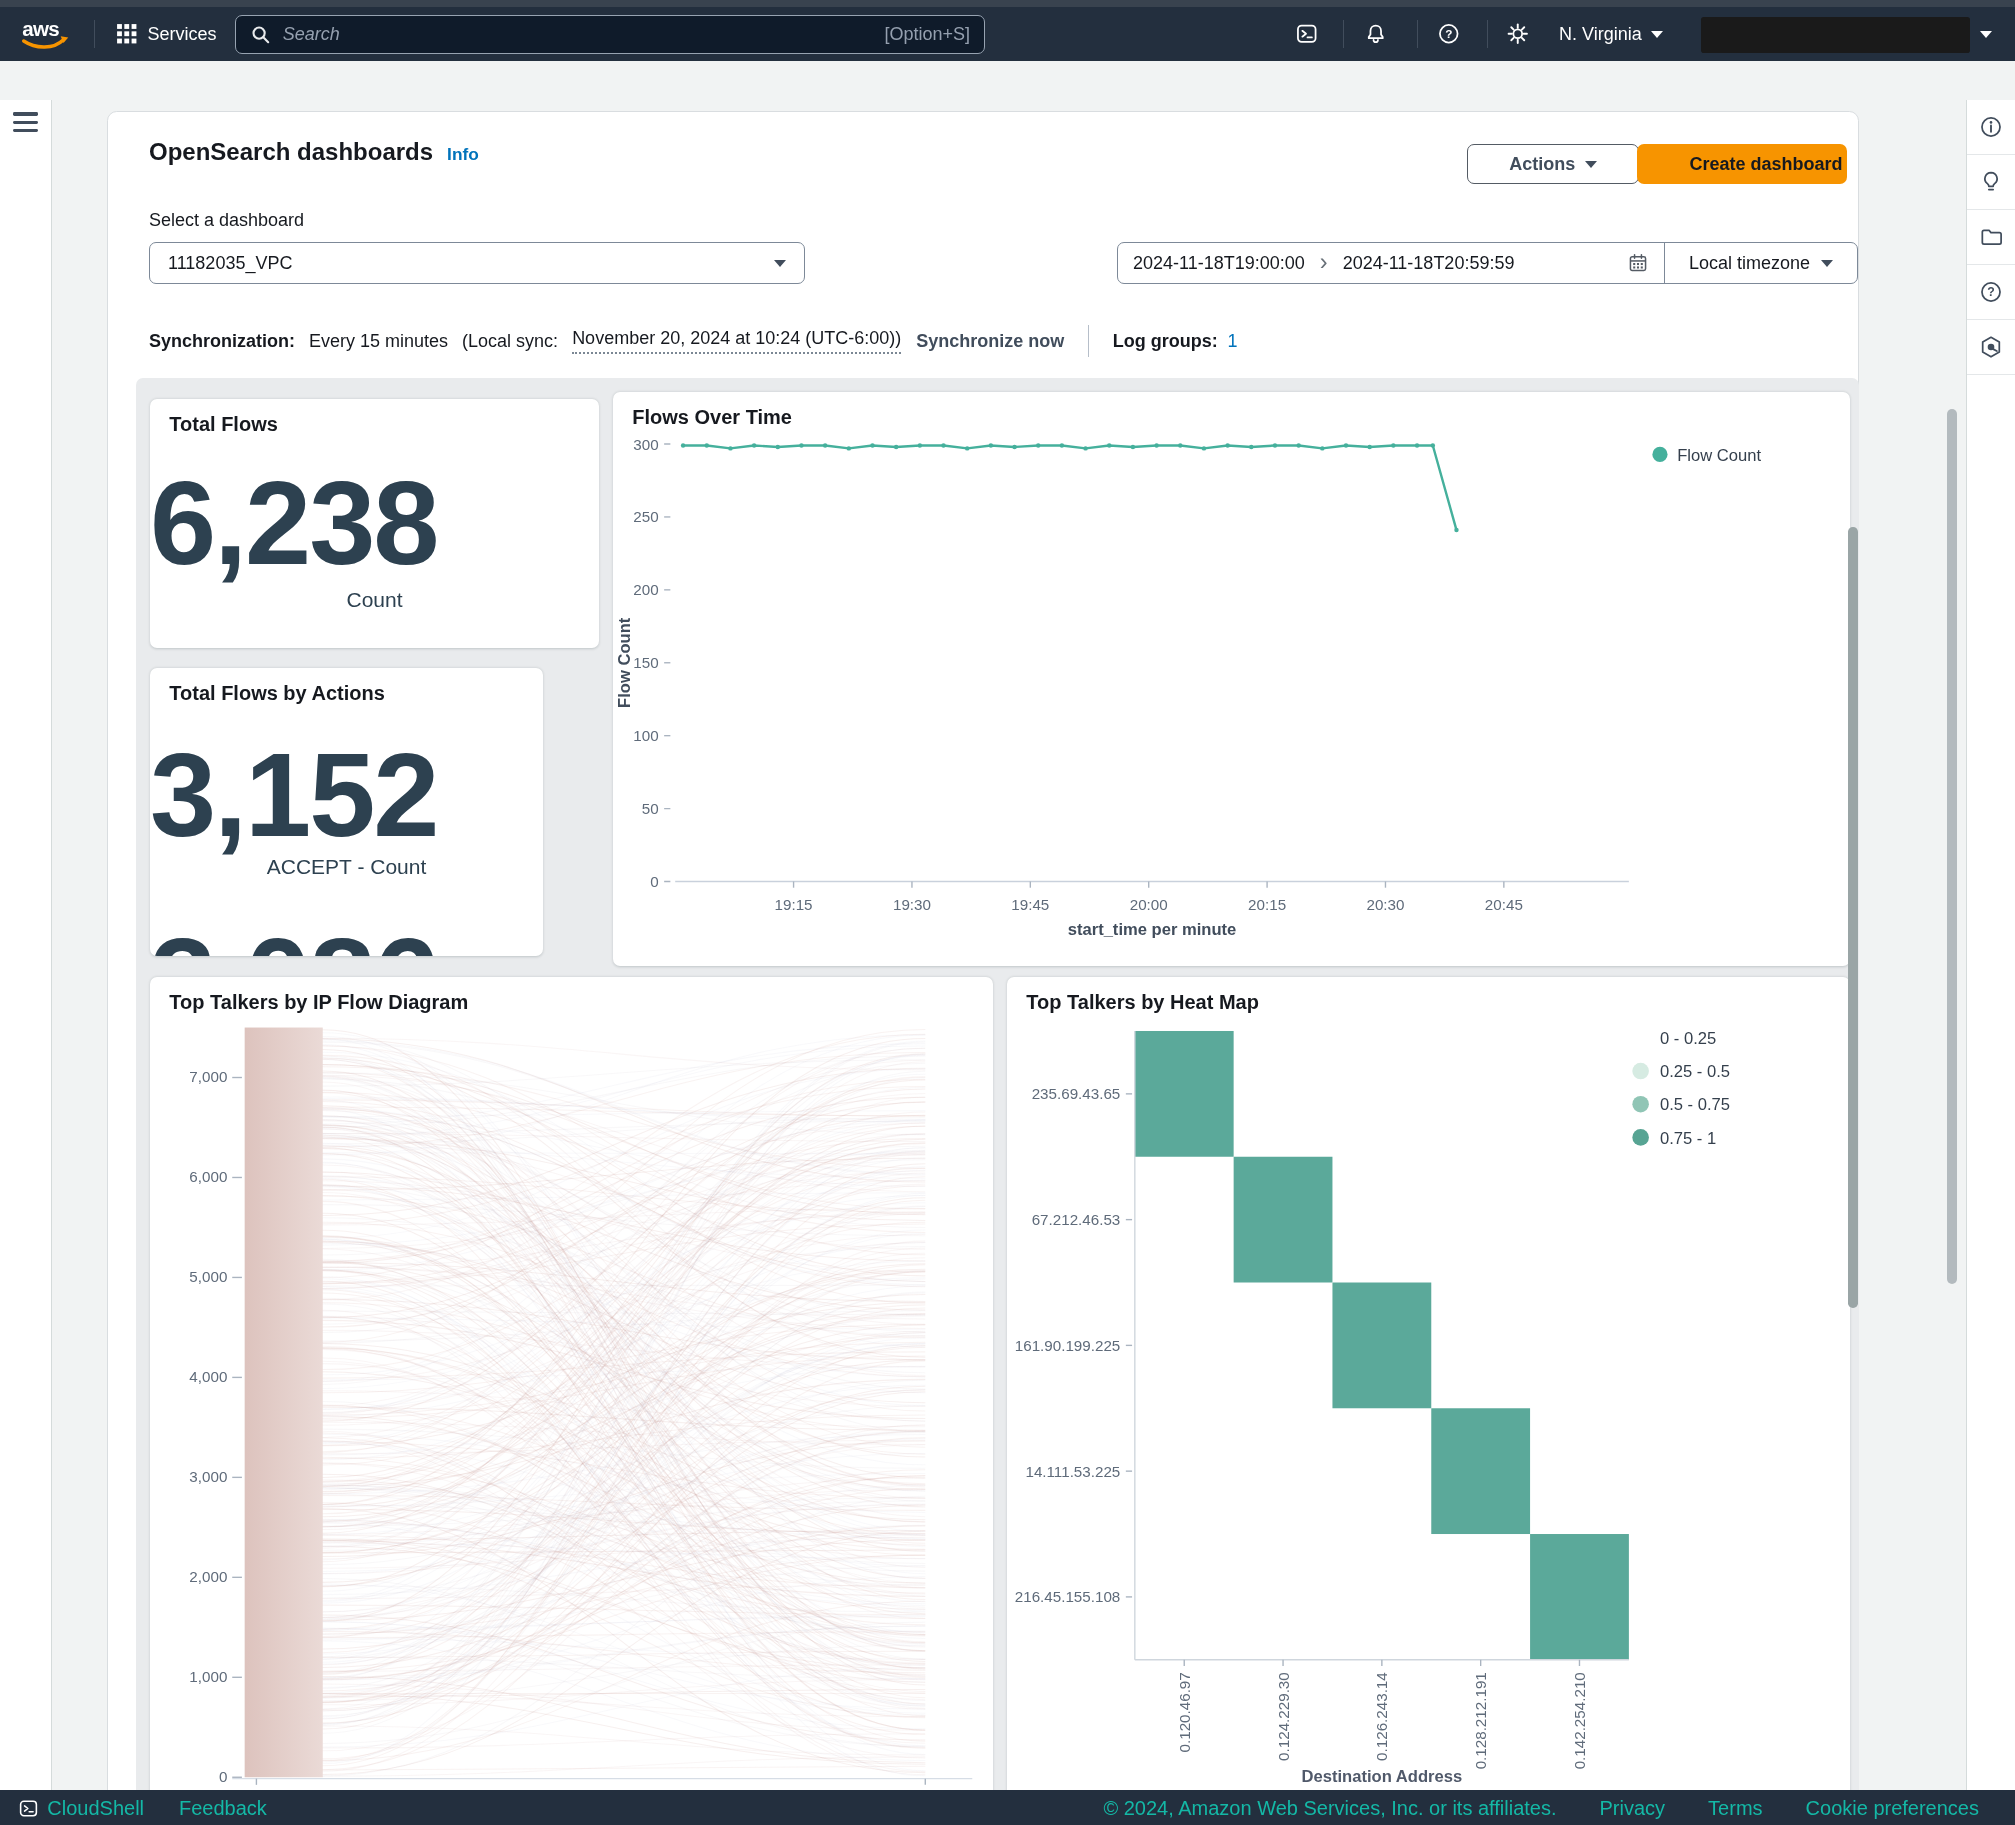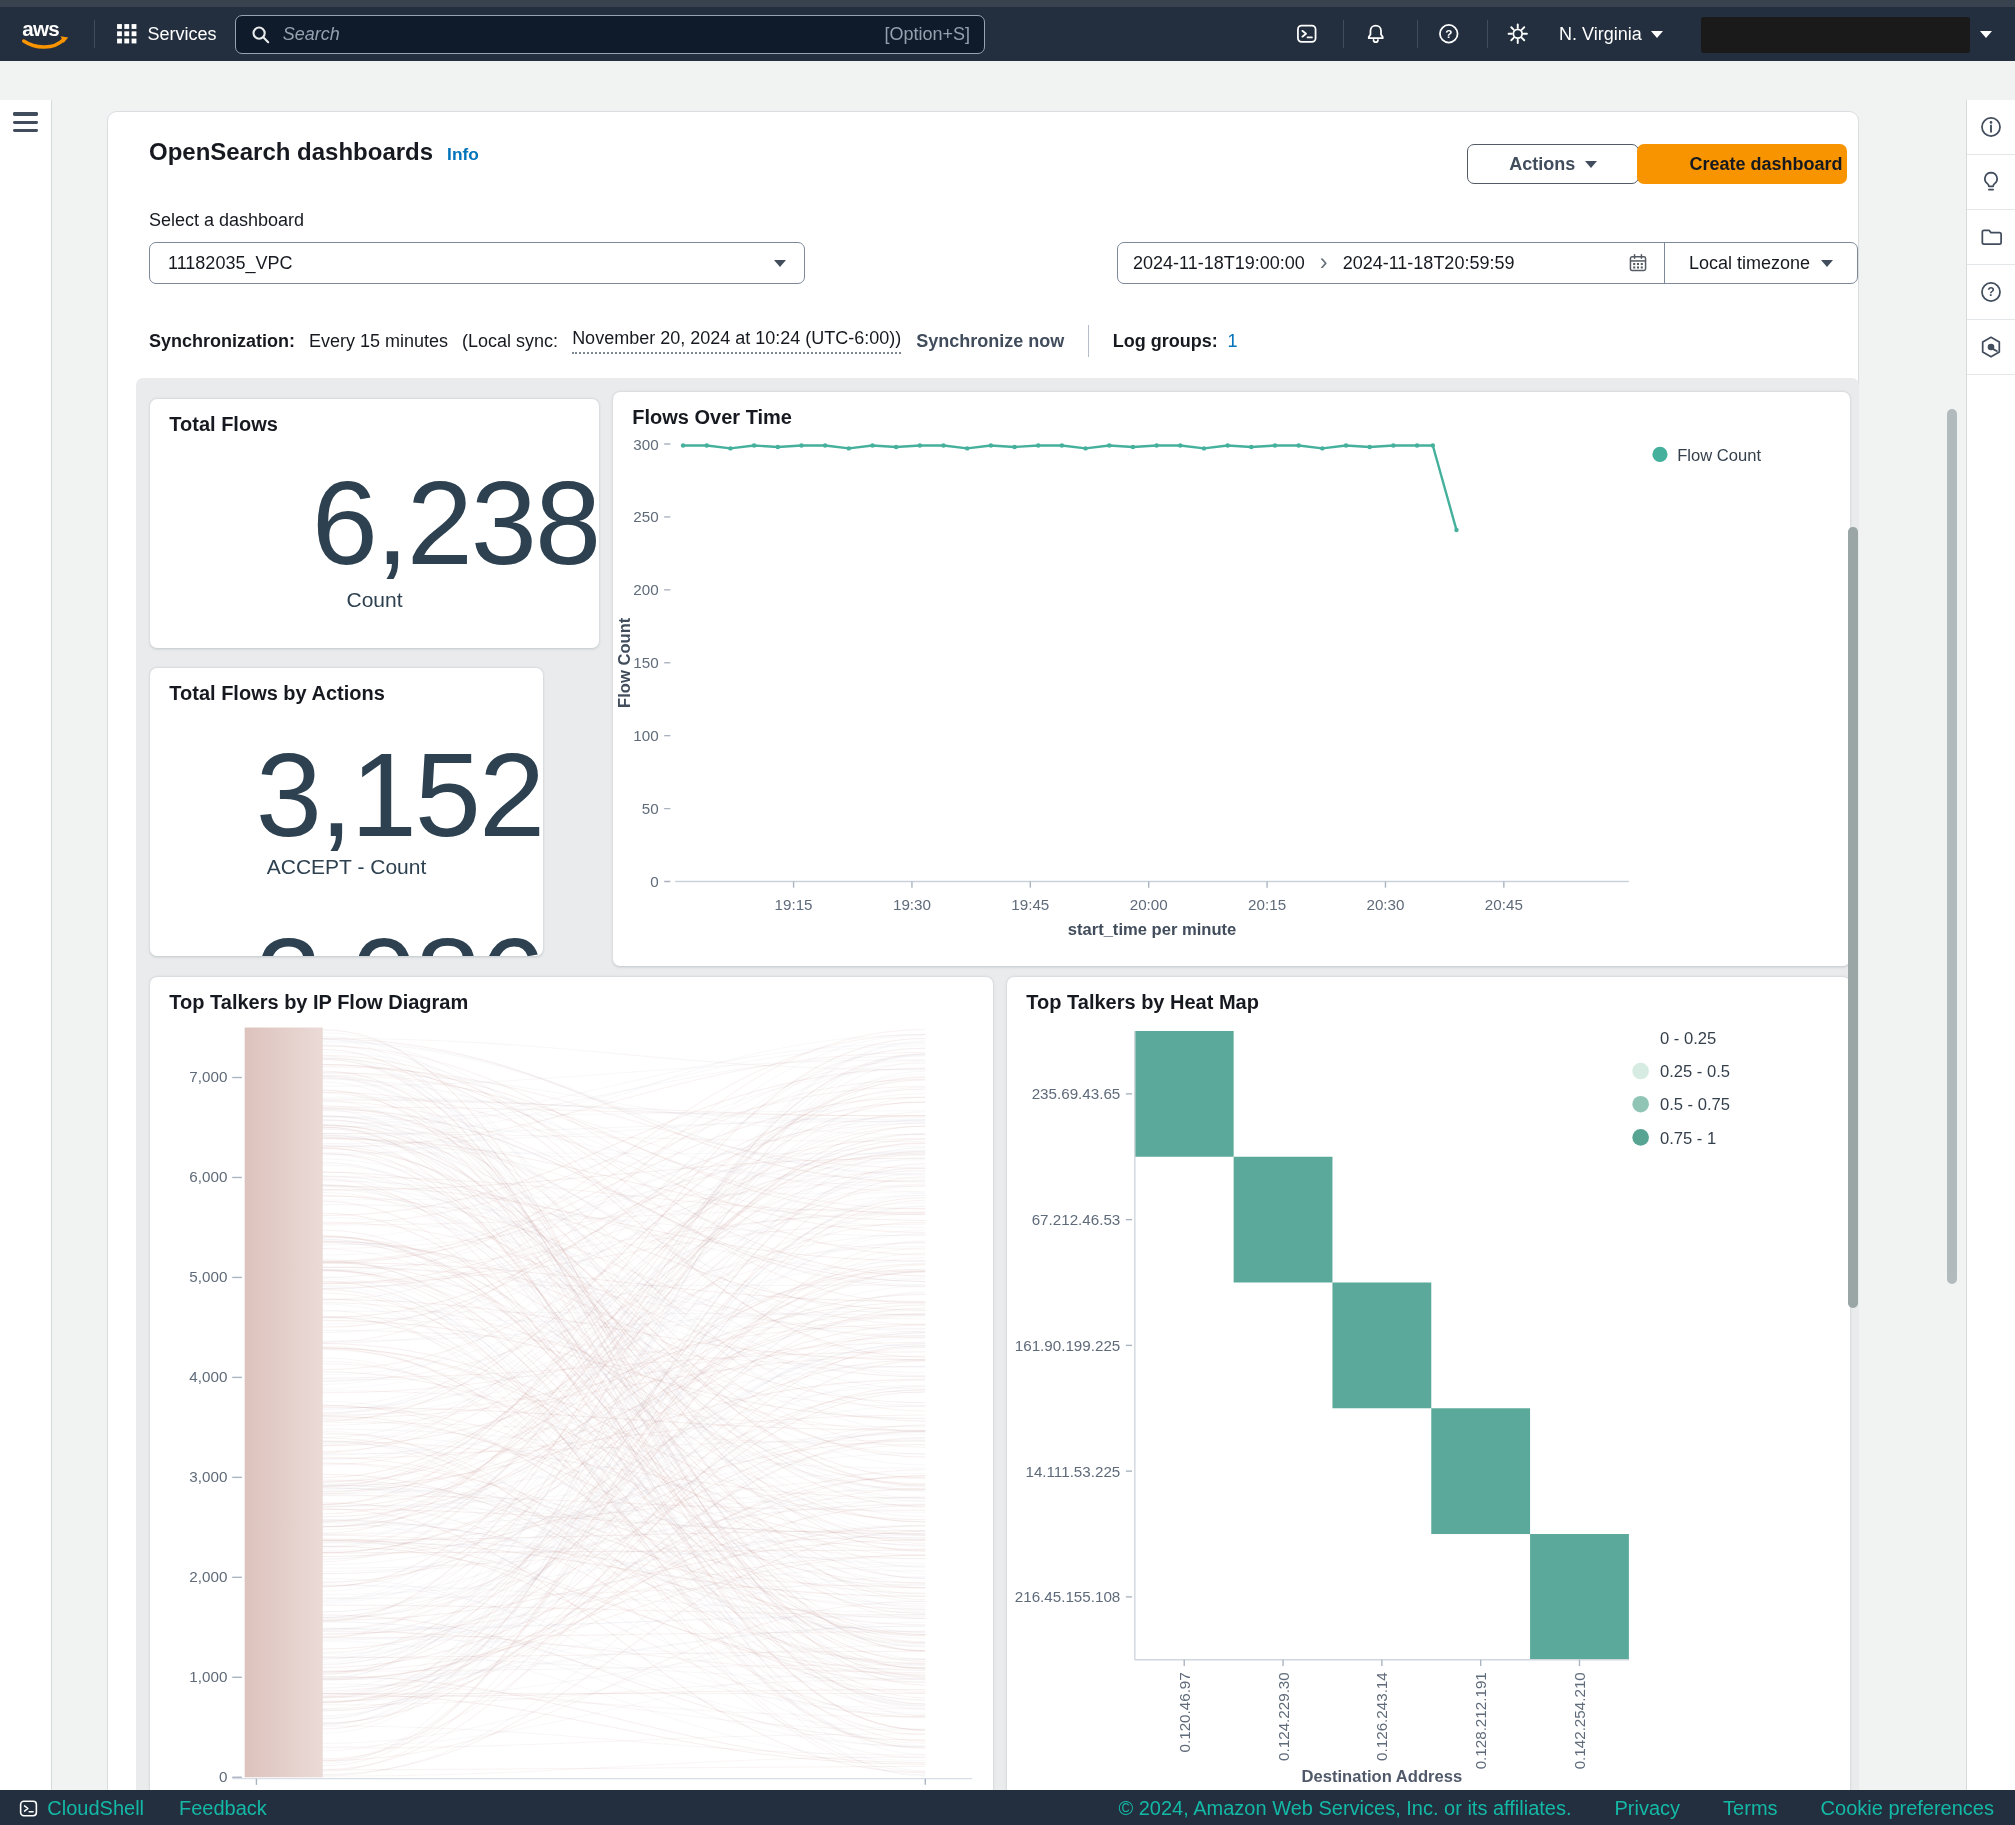"6,238" .metric-value { font-weight: normal -> bold; text-align: right -> left }
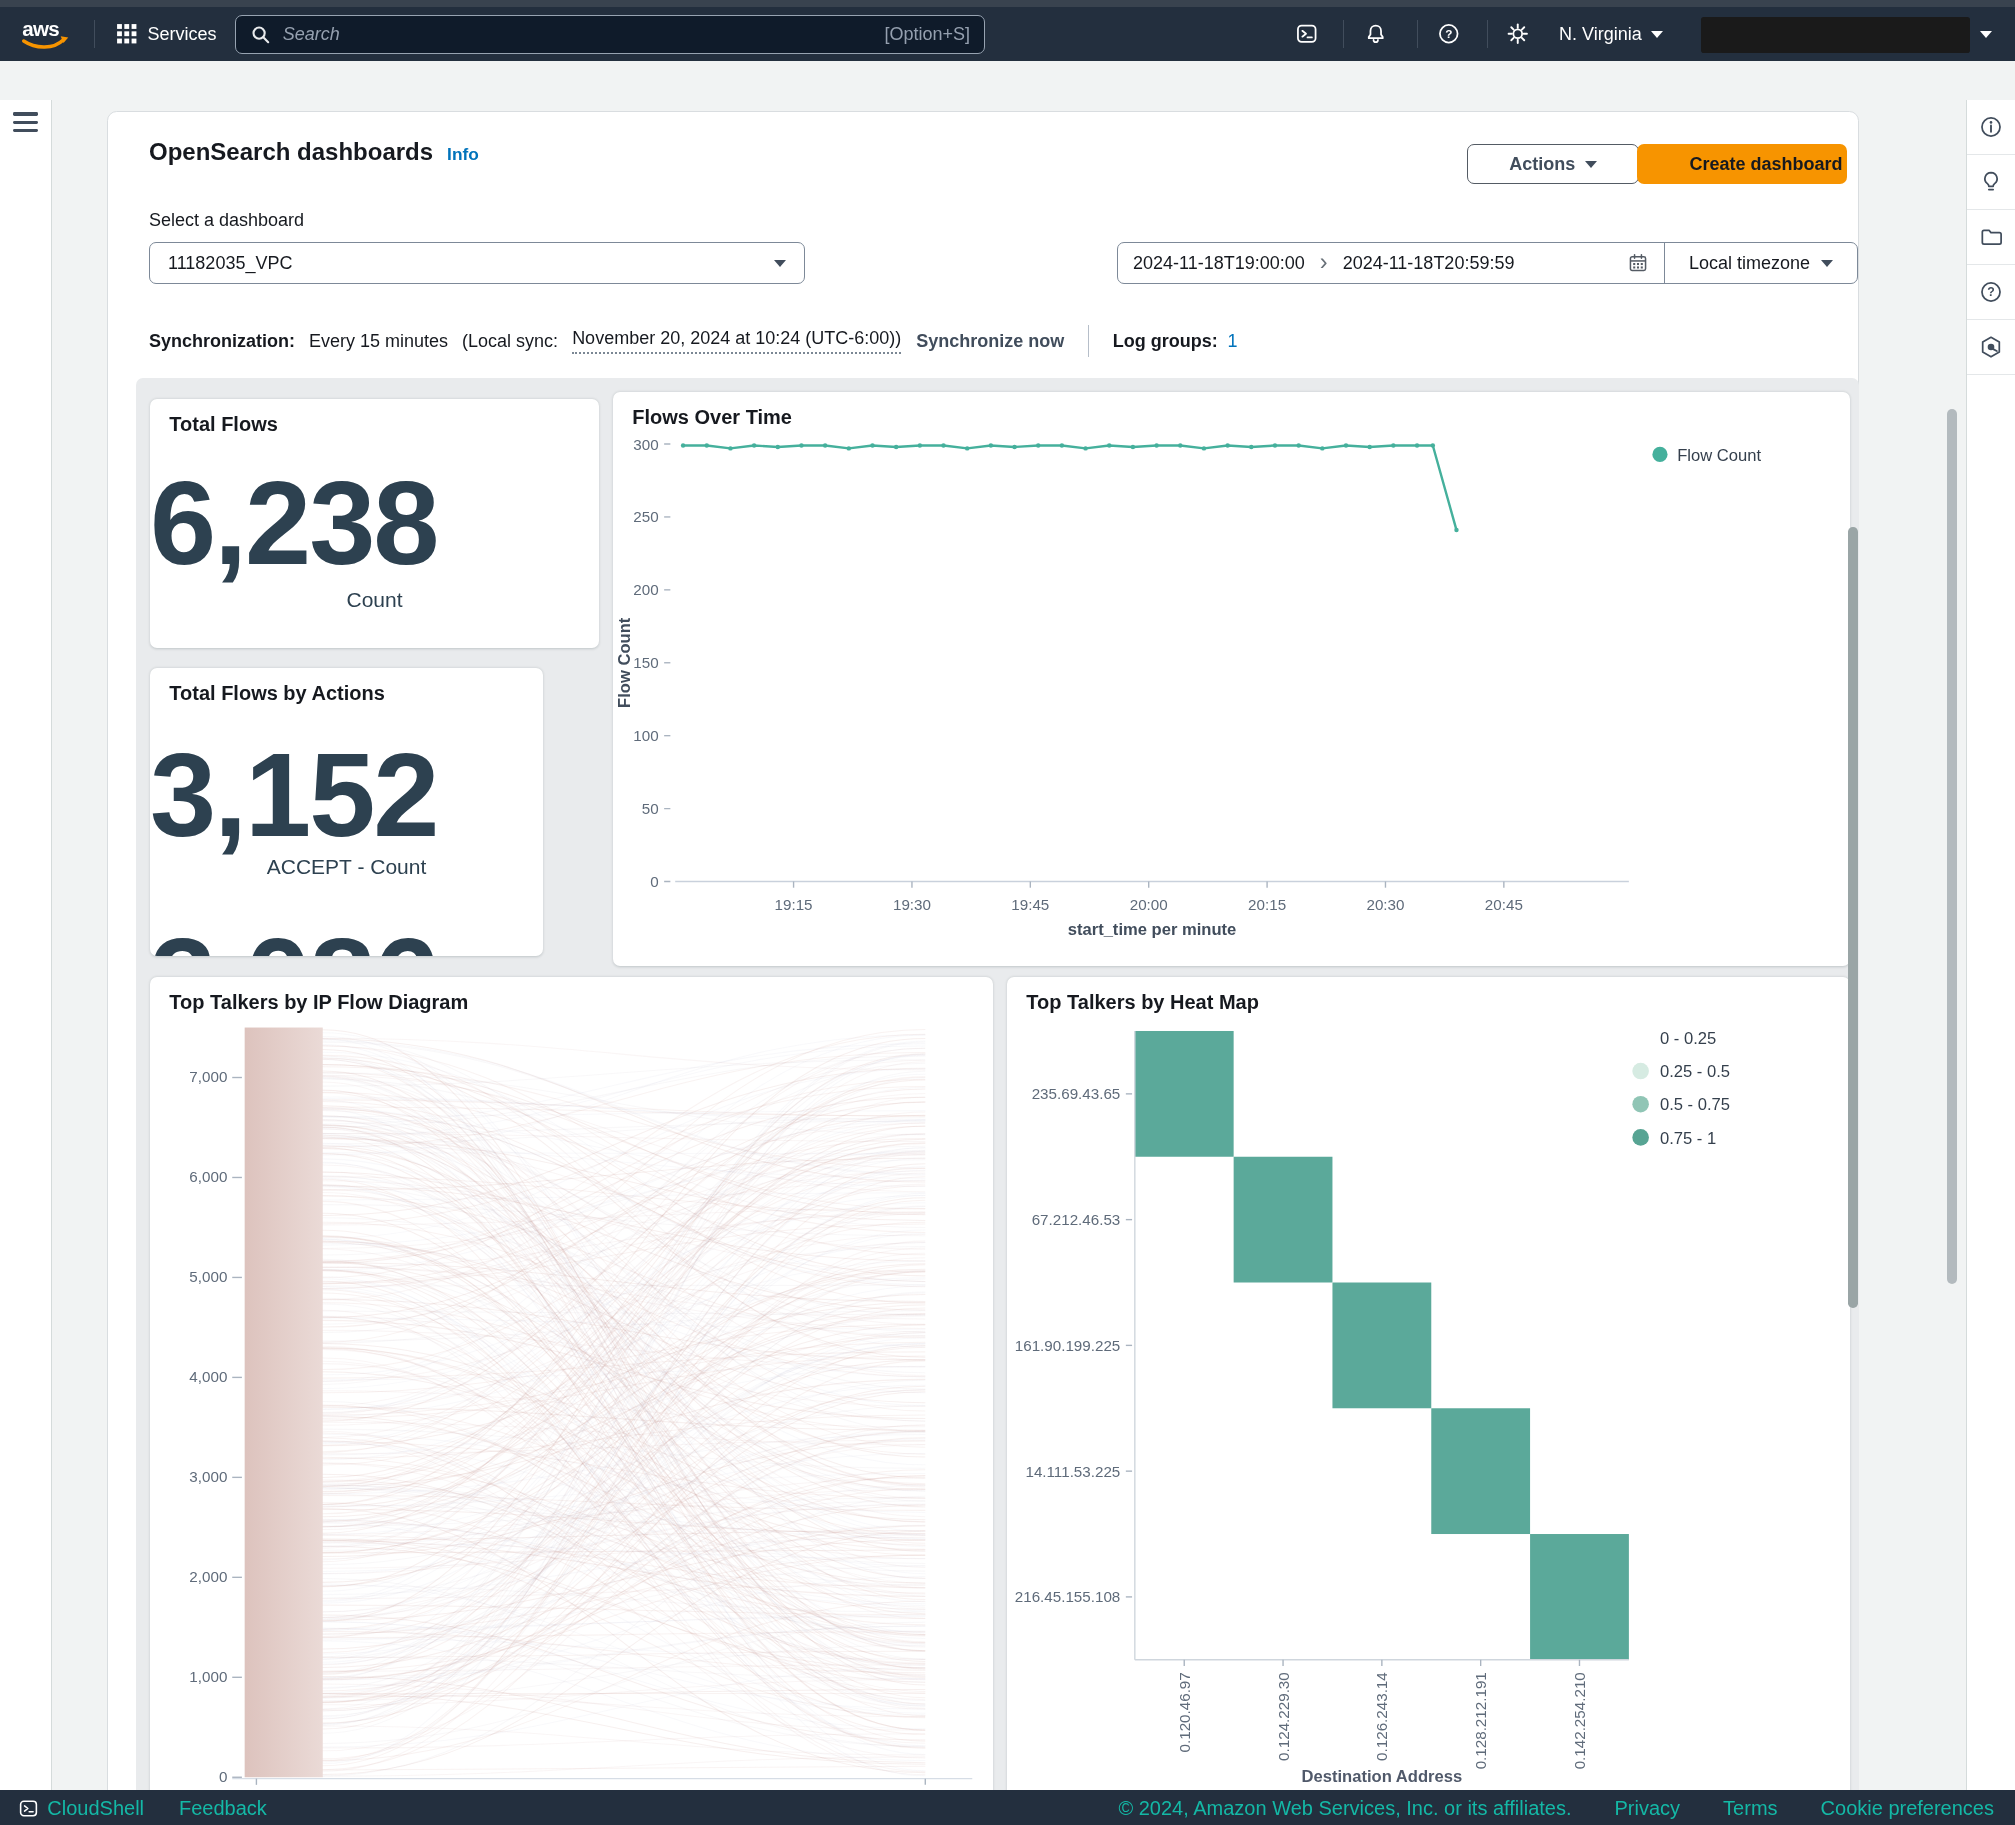"© 2024, Amazon Web Services," .footer .right-group { padding-right: 21px -> 36px }
